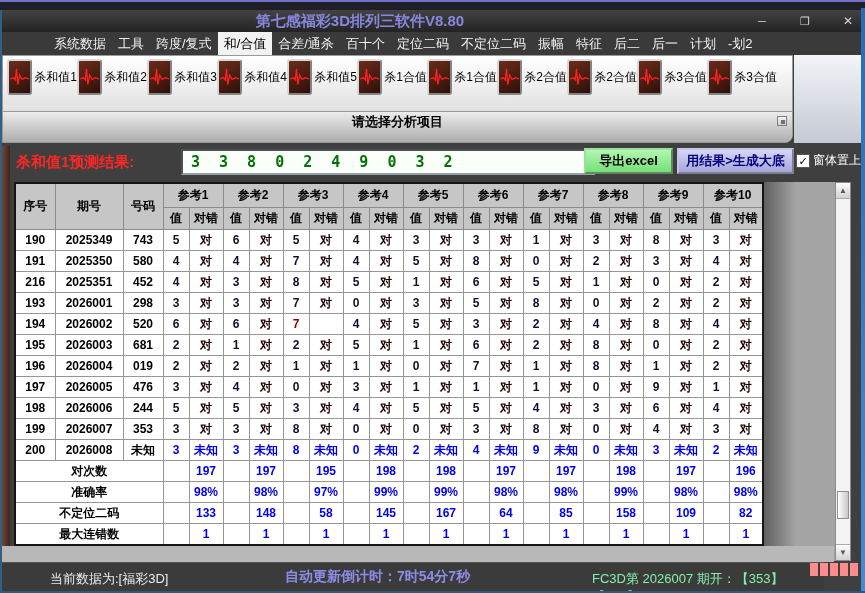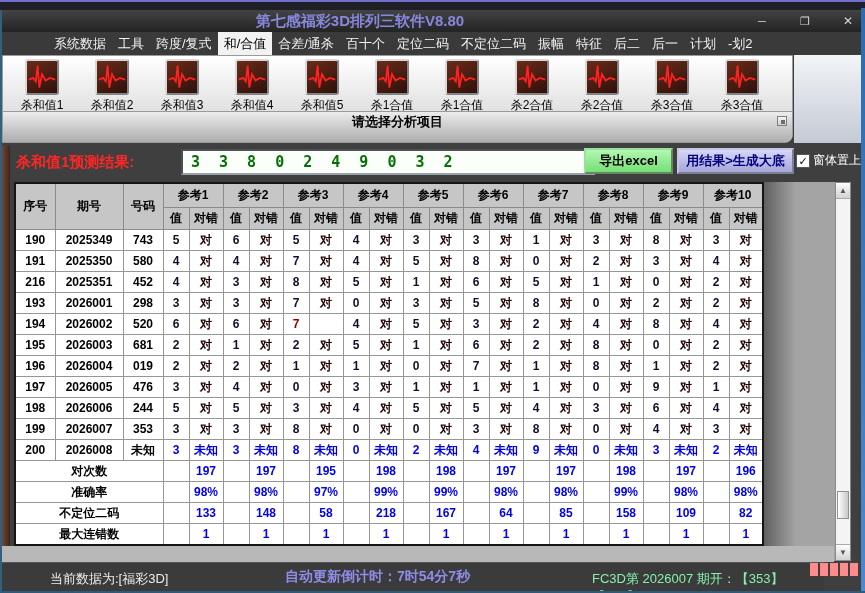"杀和值1" .tb-btn { flex-direction: column -> none }
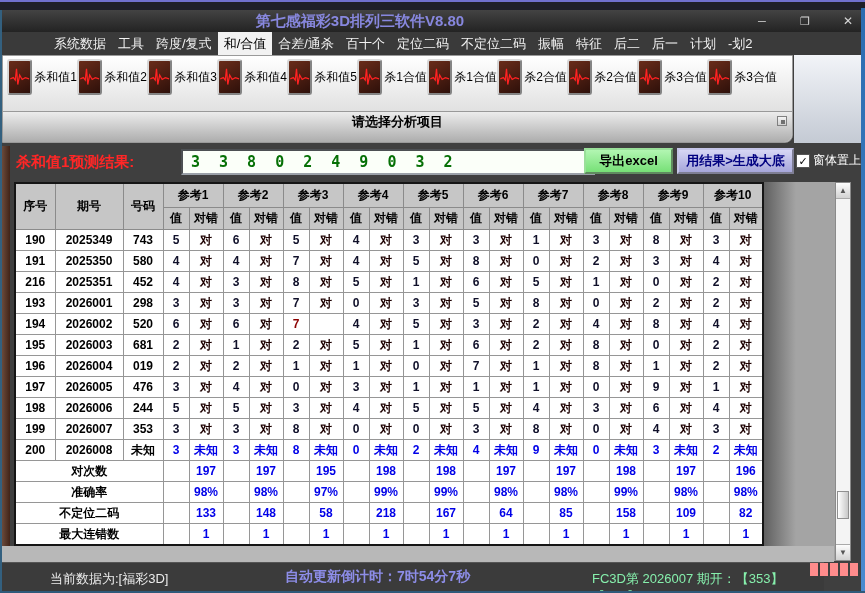"218" td.sval { text: 218 -> 145 }
